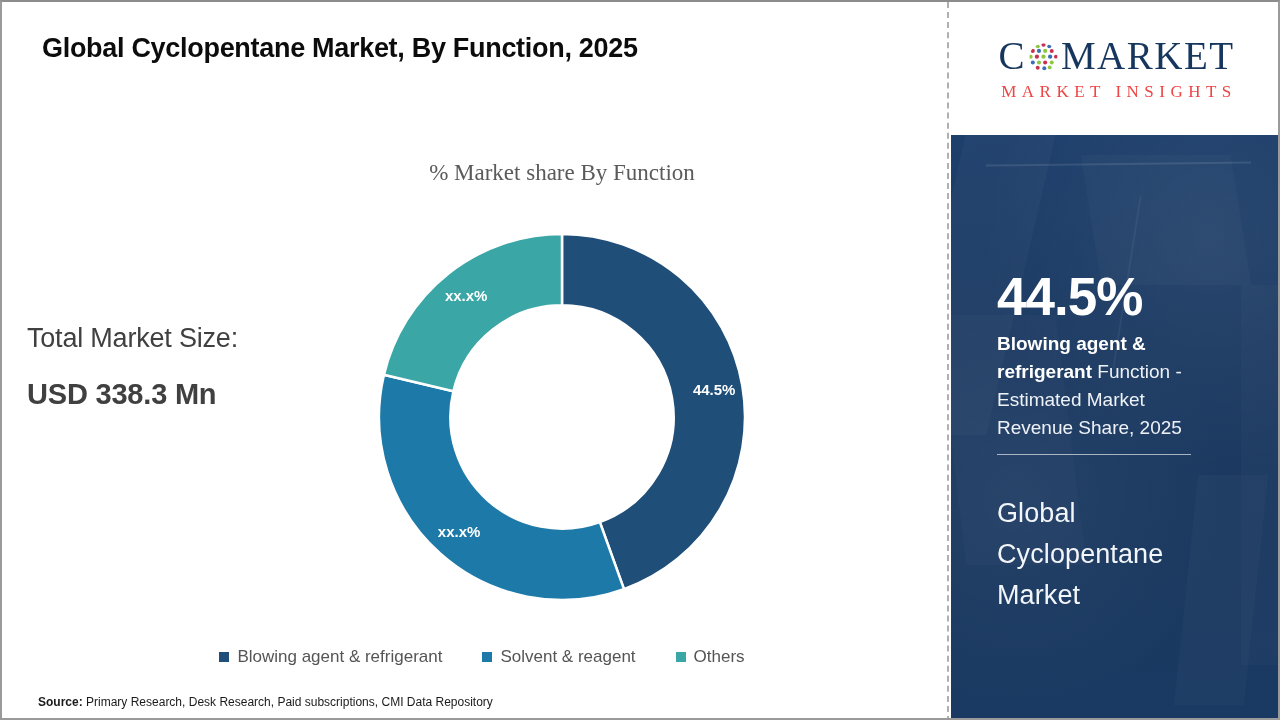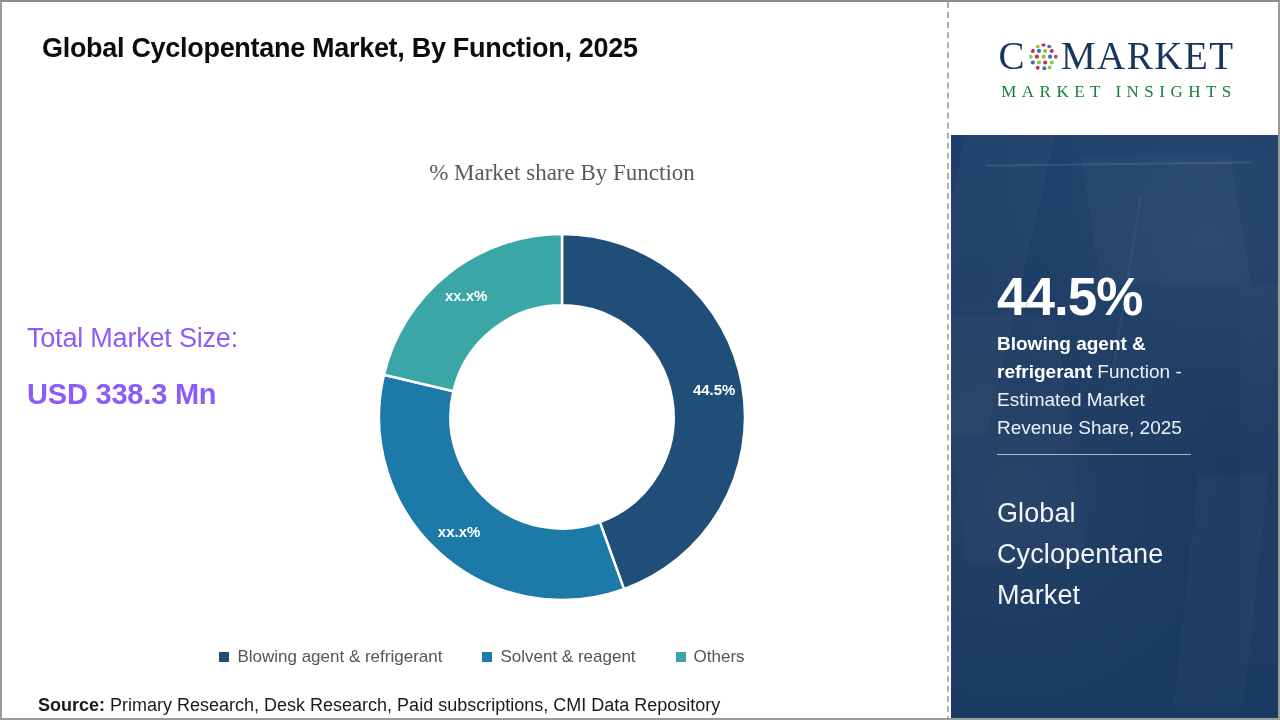"MARKET INSIGHTS" .logo-sub { color: #15803d -> #ef4444 }
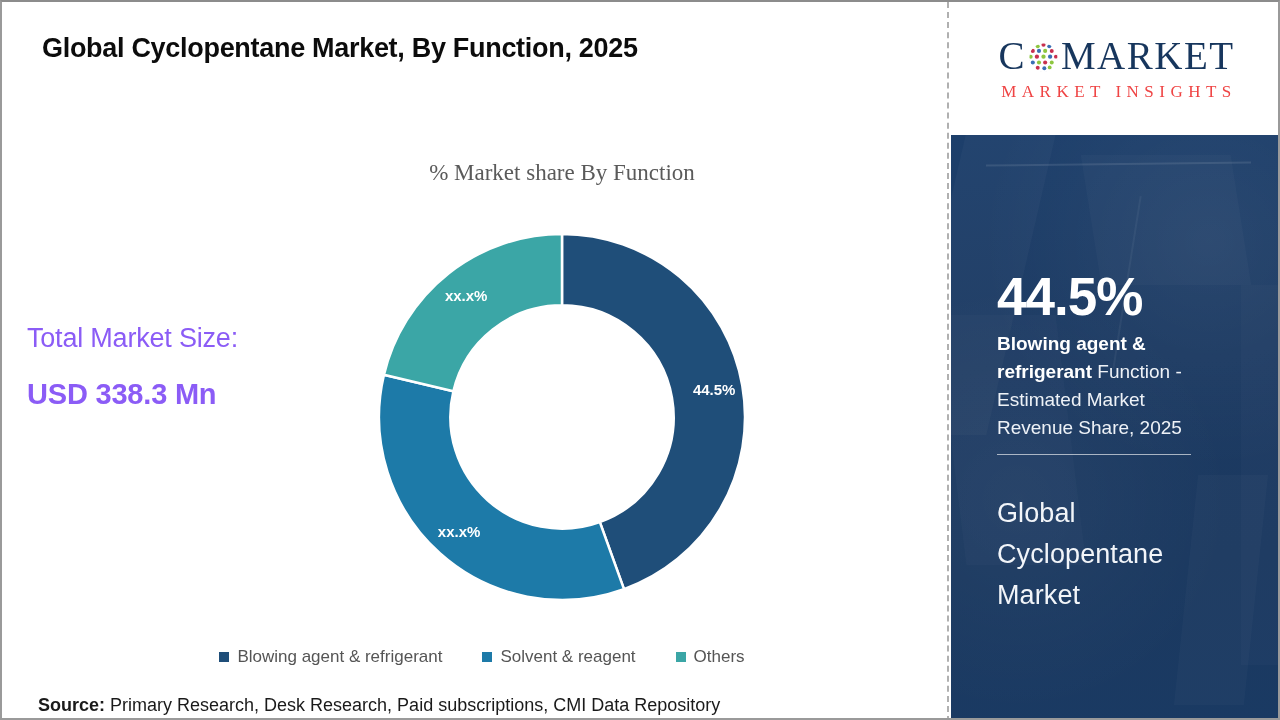"Total Market Size:" .total-block { color: #8b5cf6 -> #404040 }
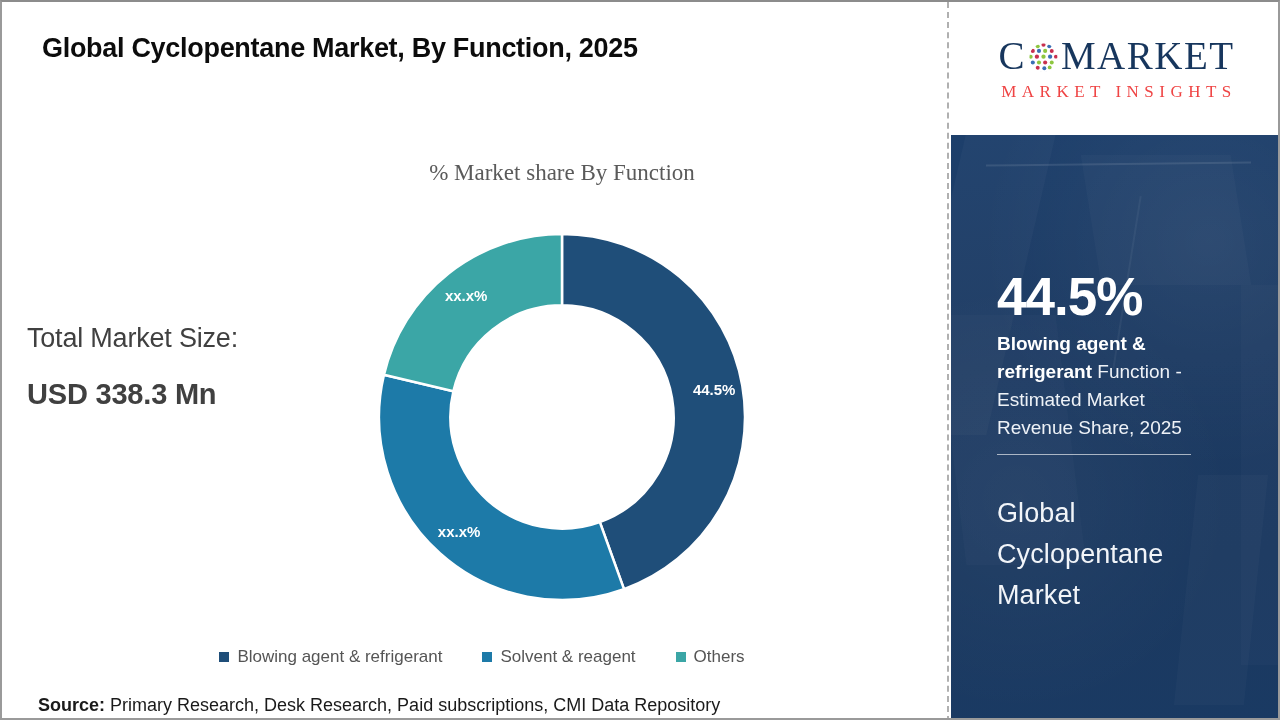"Source: Primary Research, Desk Research," .source { font-size: 18px -> 12px }
